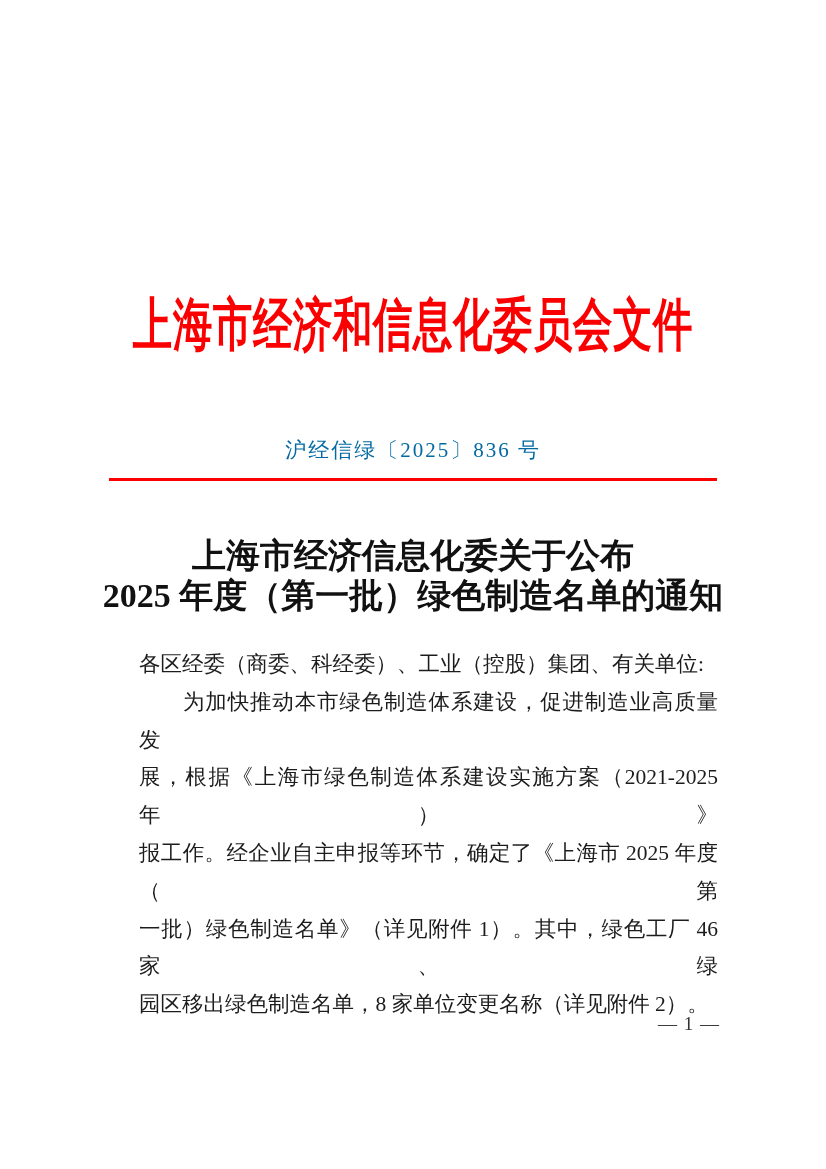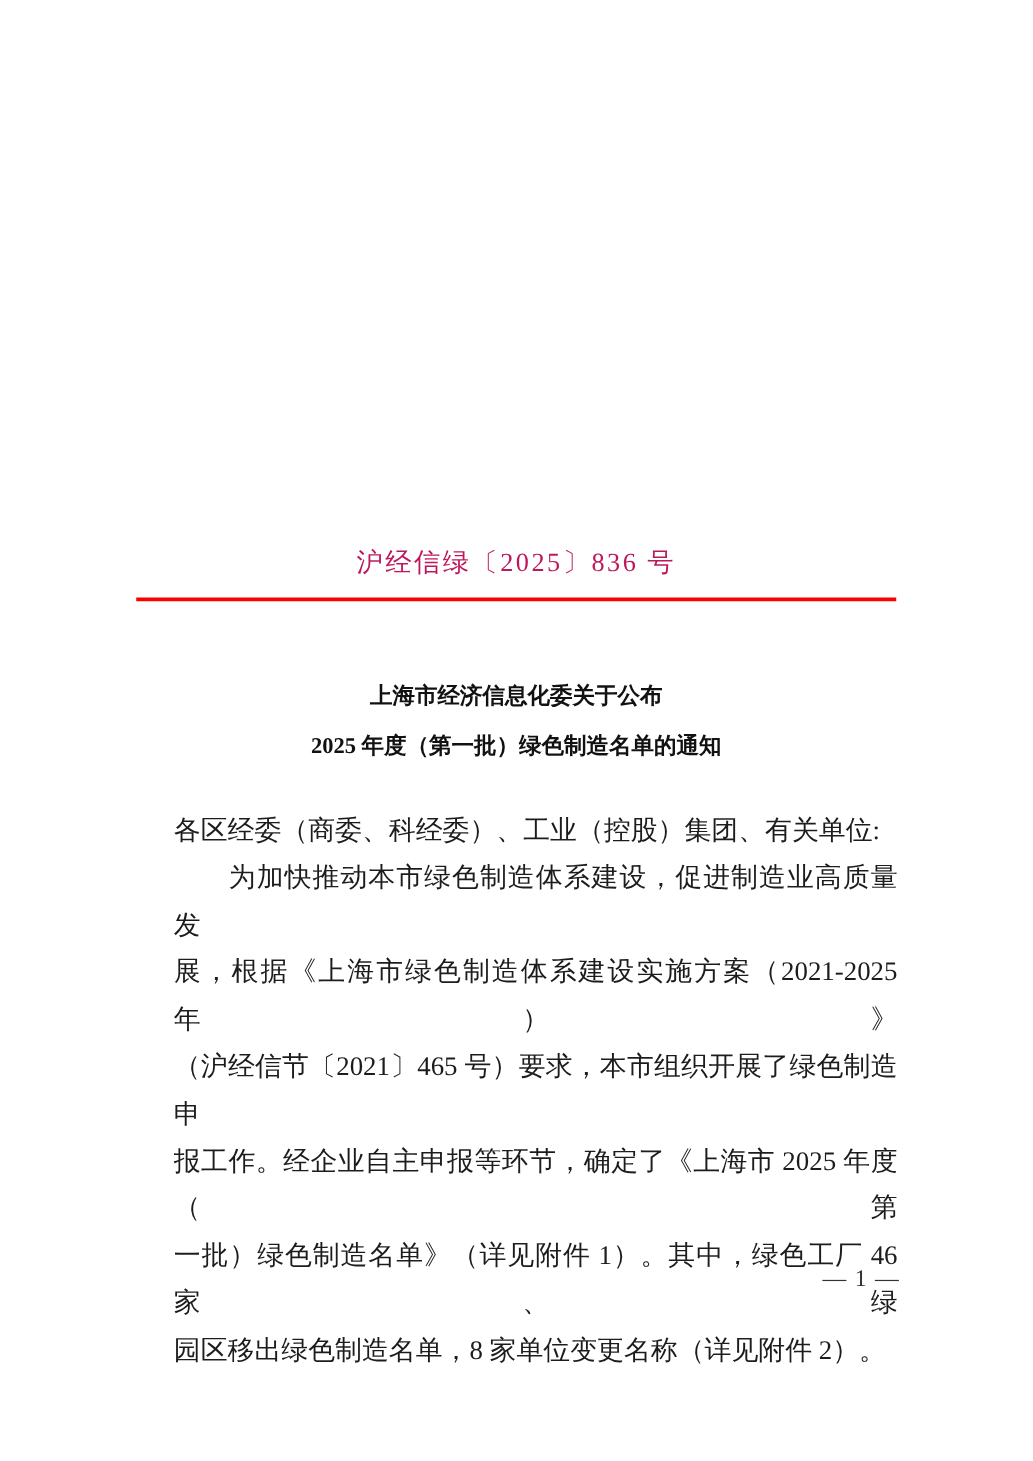"上海市经济和信息化委员会文件" div.red-header { html: none -> <div> <span>上海市经济和信息化委员会文件</span> </div> }
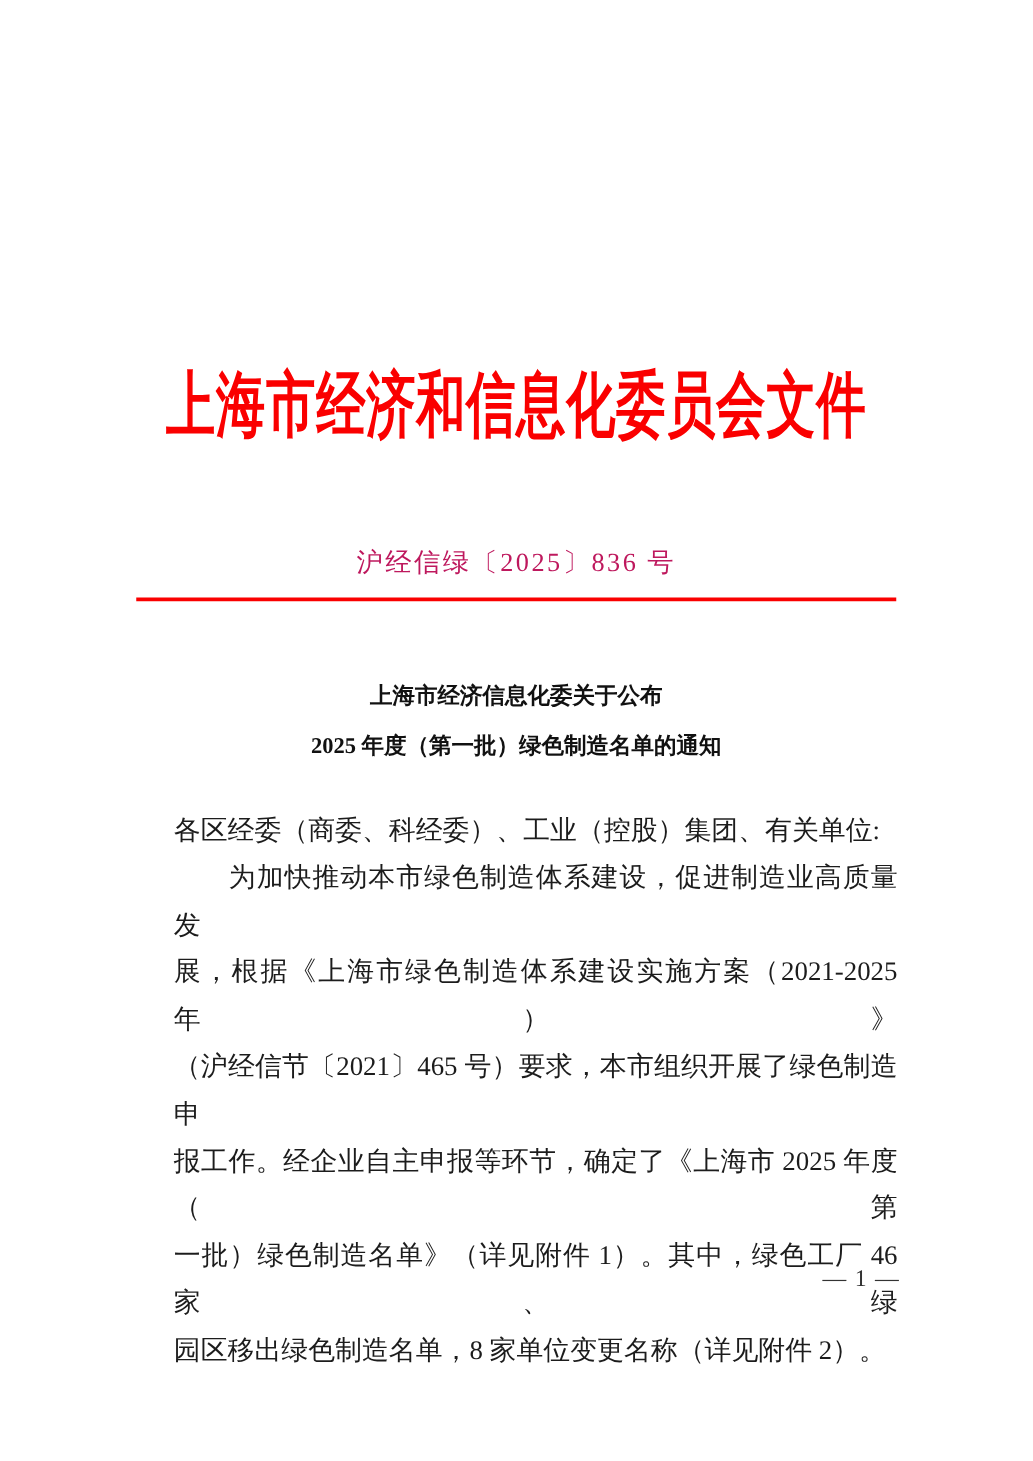"沪经信绿〔2025〕836 号" .doc-number { color: #be185d -> #0369a1 }
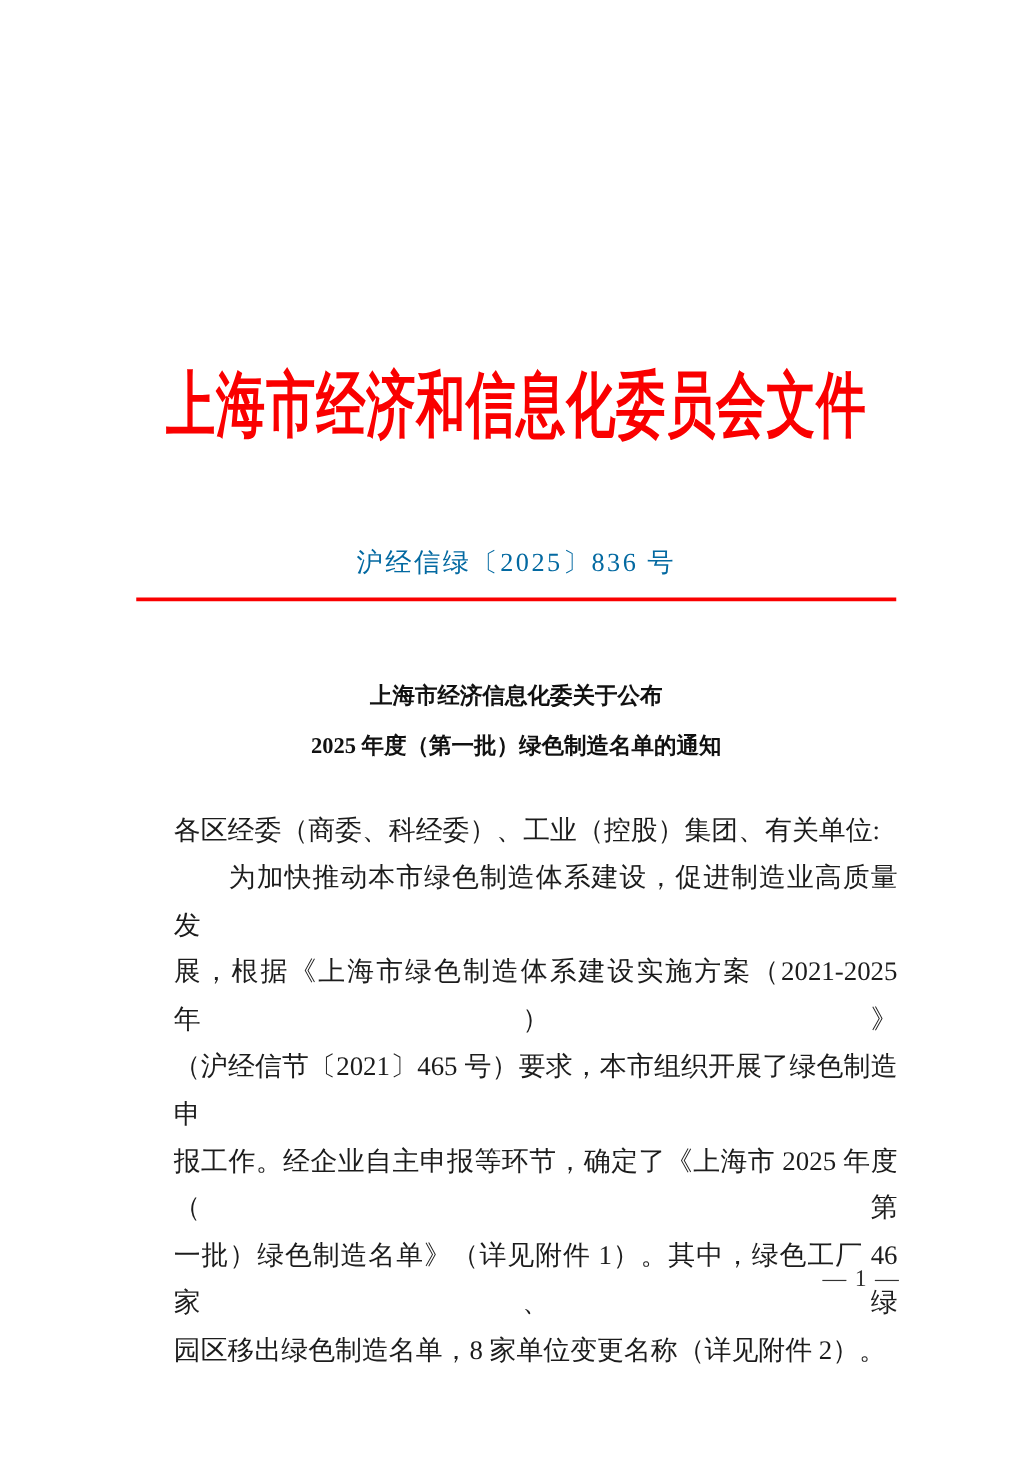"上海市经济信息化委关于公布" .notice-title { font-size: 18px -> 34px }
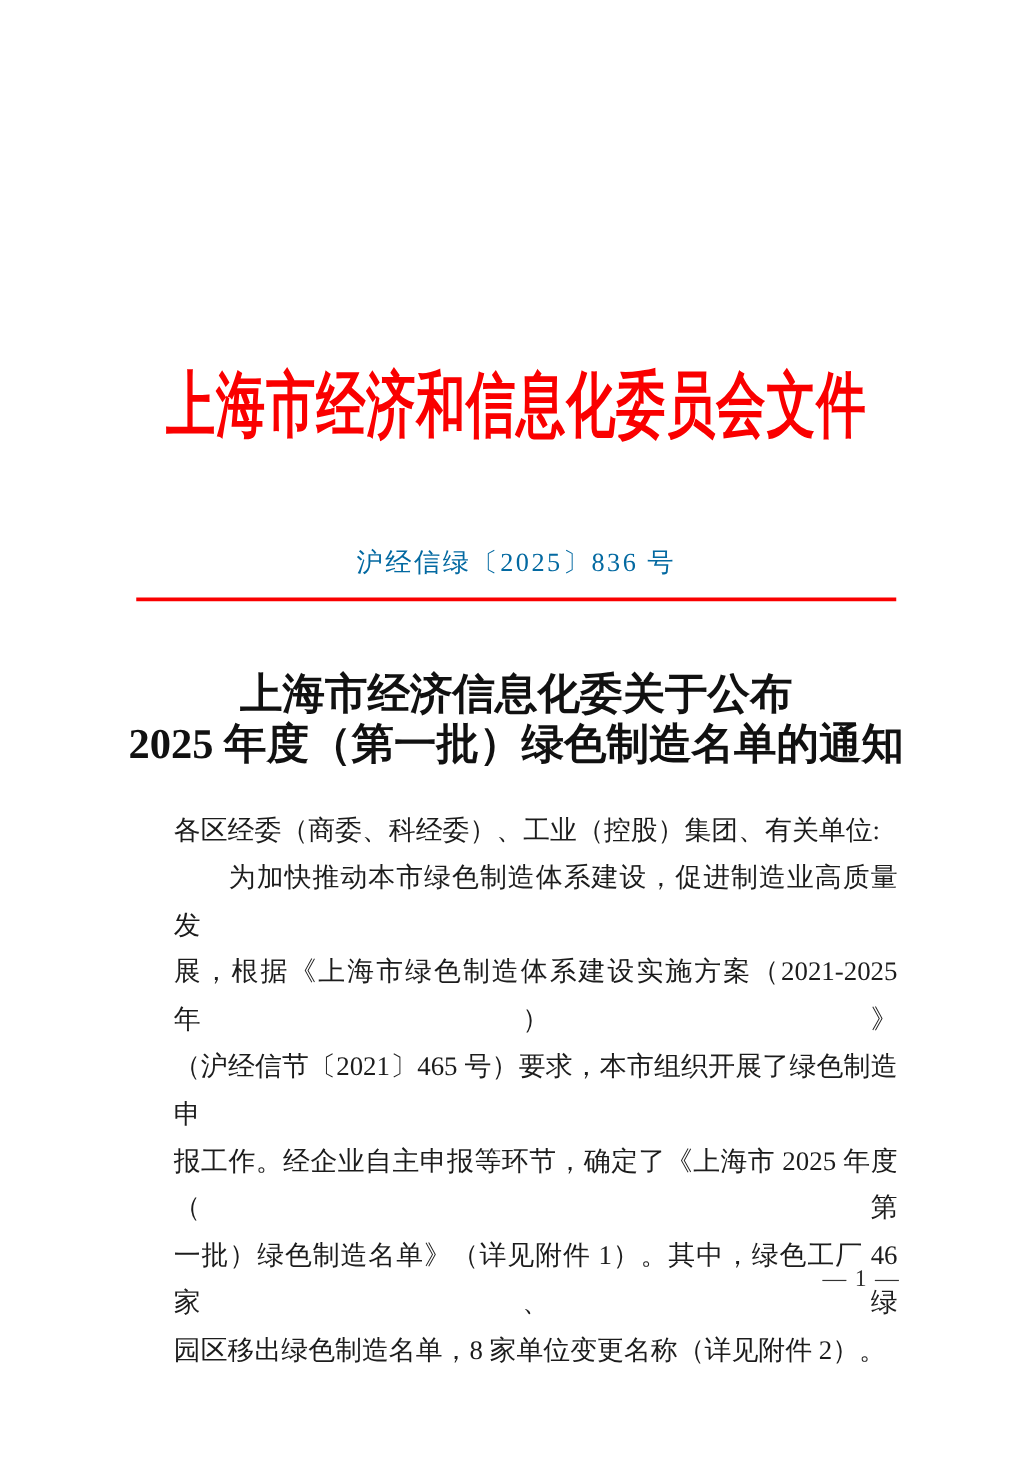"（沪经信节〔2021〕465 号）要求，本市组织开展了绿色制造申" div.body-line { html: <div>（沪经信节〔2021〕465 号）要求，本市组织开展了绿色制造申</div> -> none }
